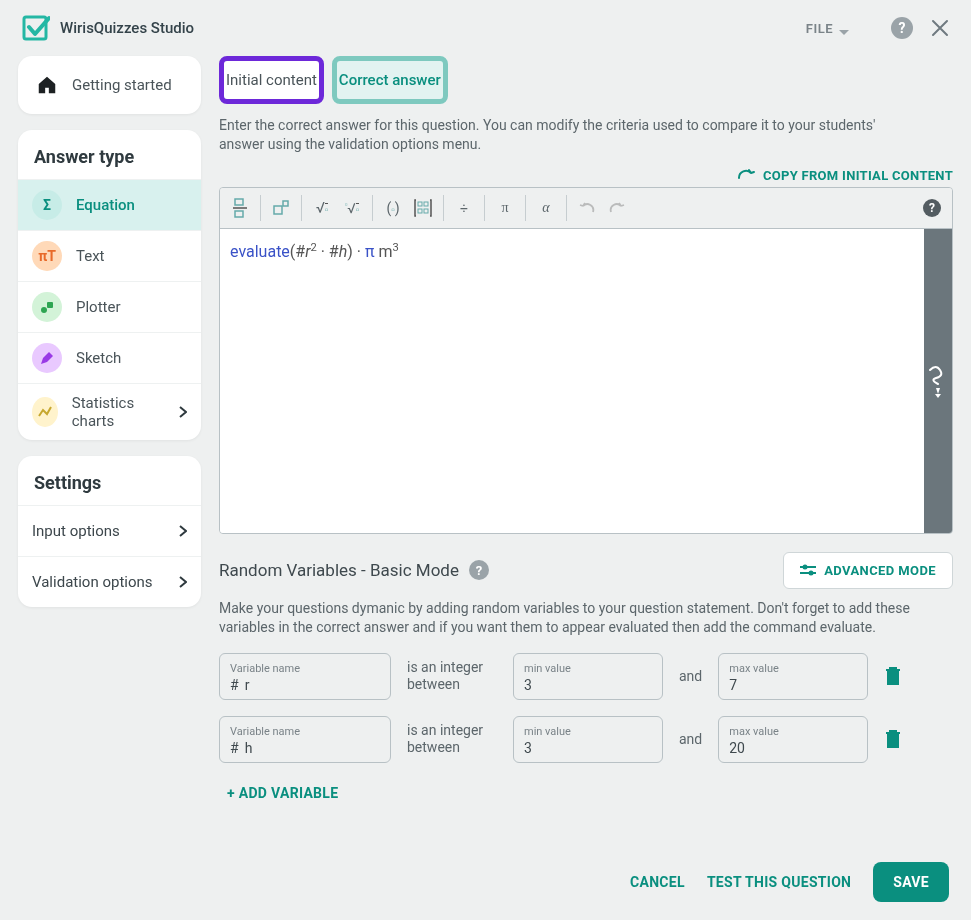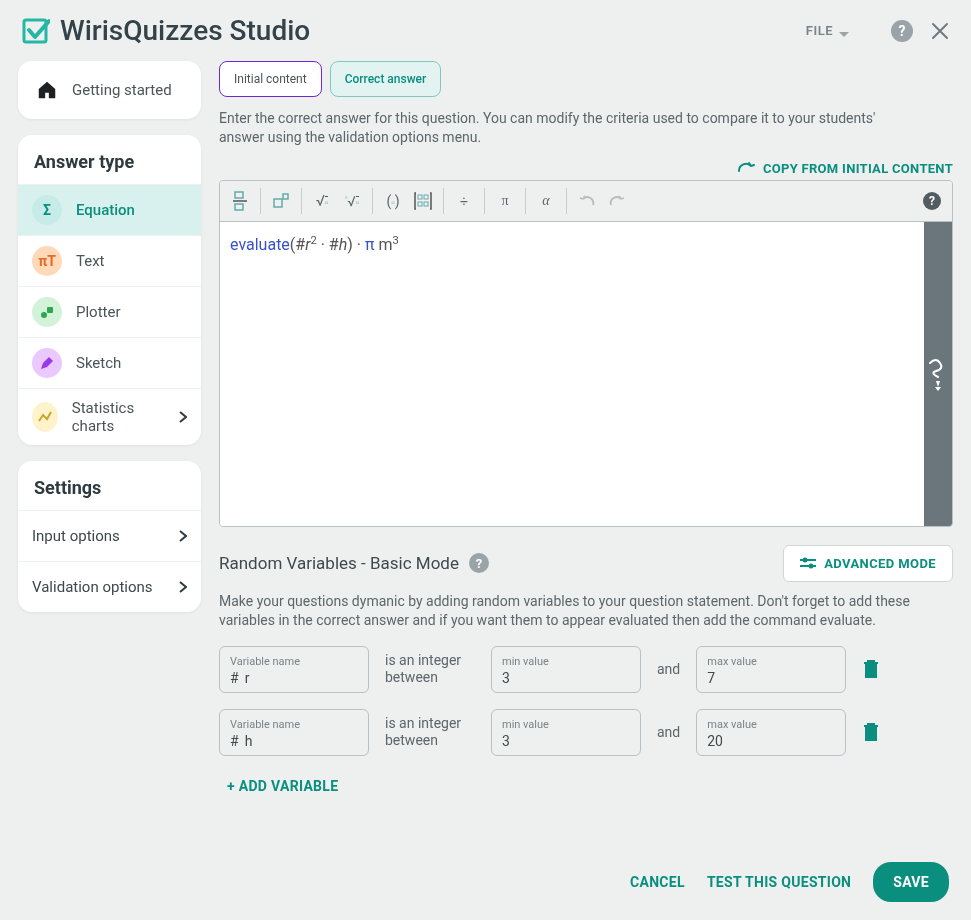"WirisQuizzes Studio" .title { font-size: 28px -> 15px }
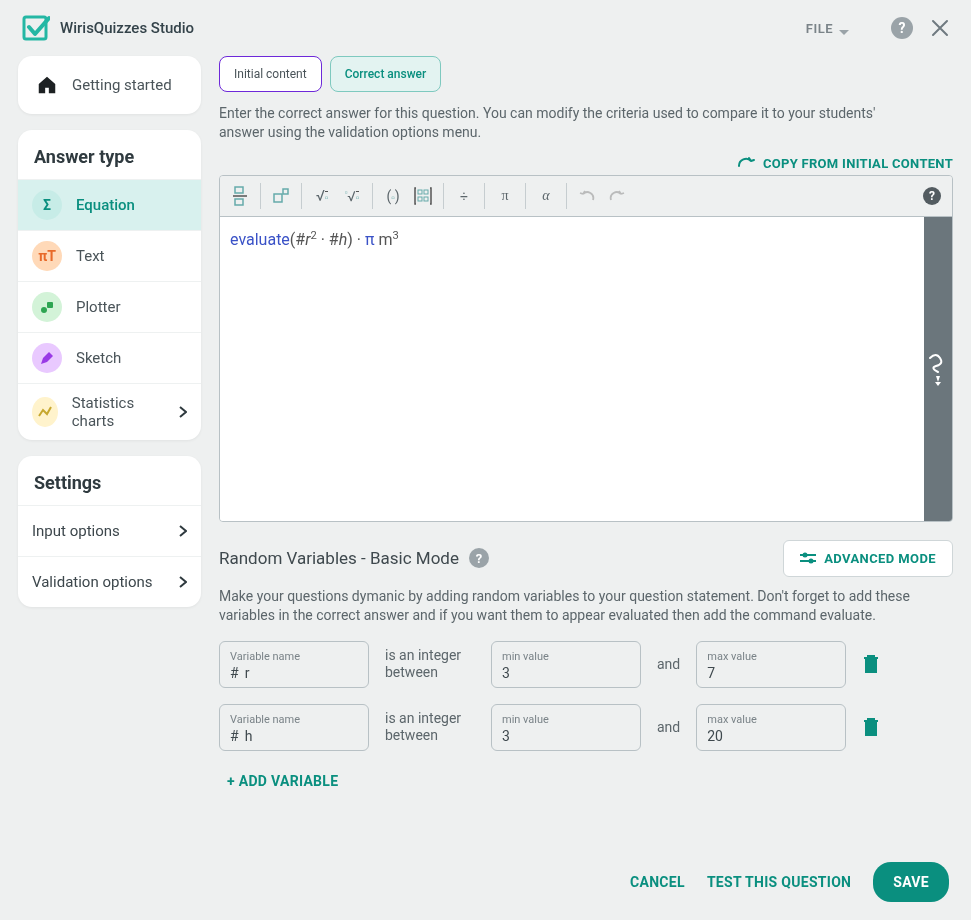"Initial content" .tab { border: 1px solid #6d28d9 -> 5px solid #6d28d9; font-size: 12px -> 15px; padding: 10px 14px -> 10px 2px }
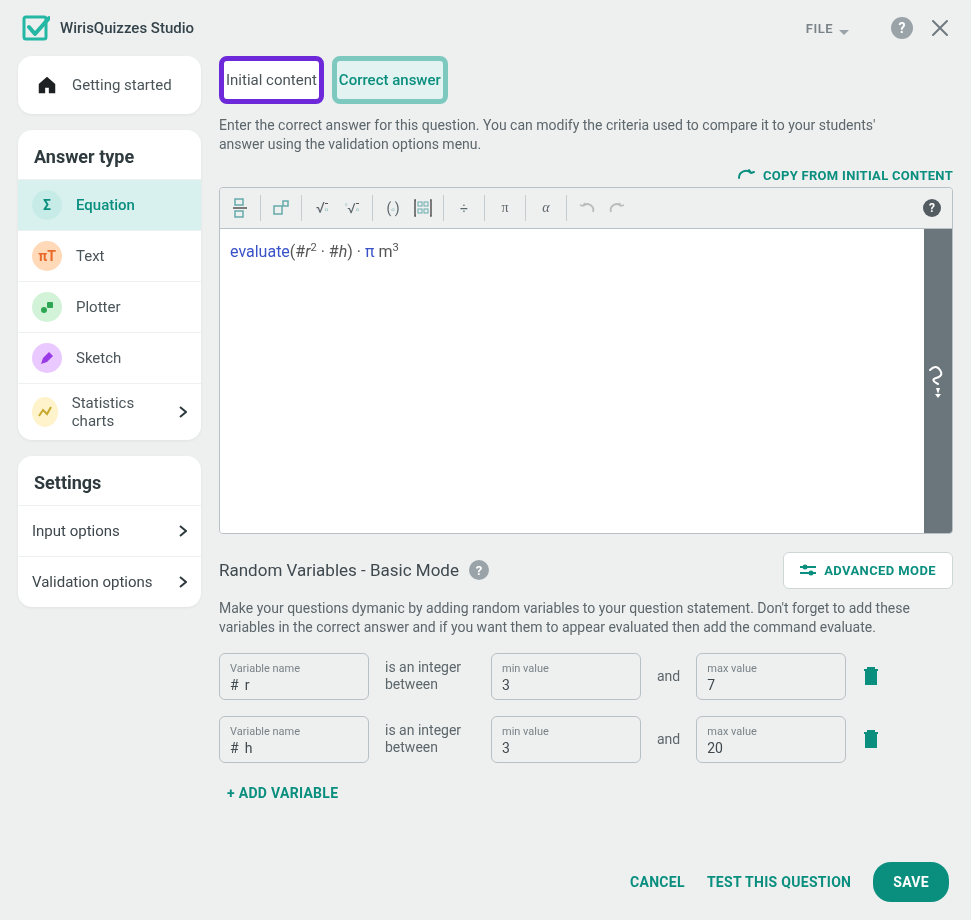"Variable name" .fld.name { width: 150px -> 172px }
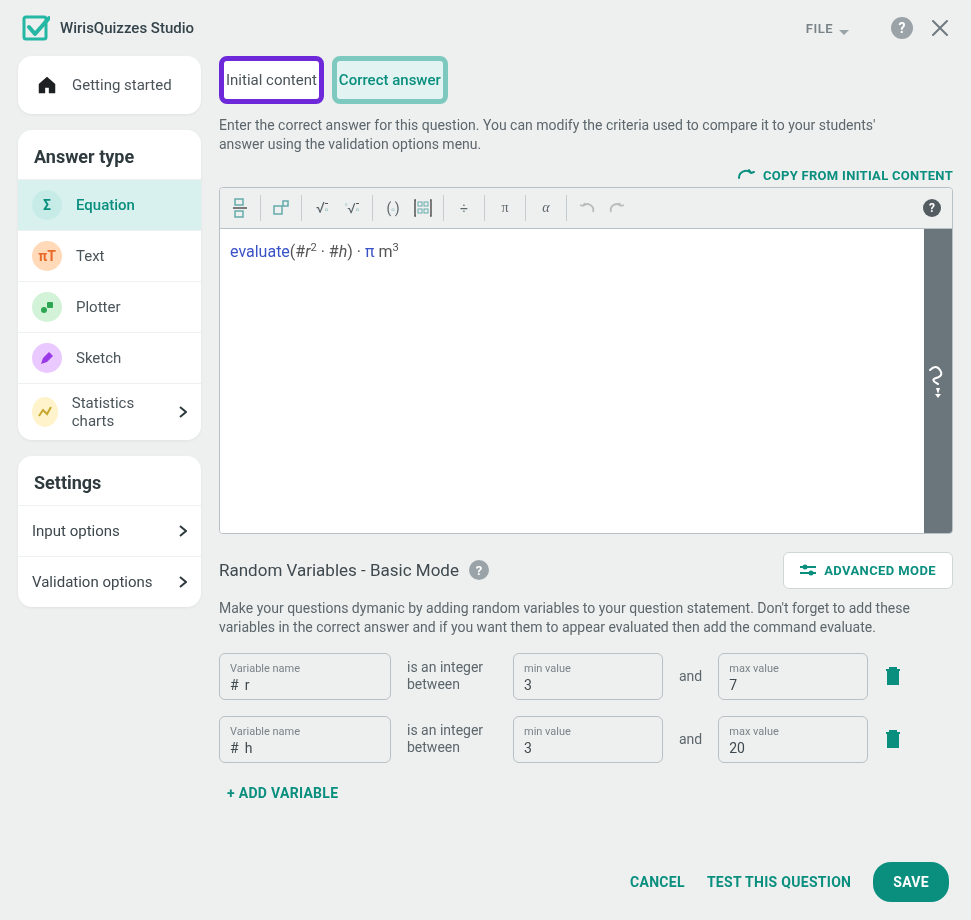"SAVE" .fbtn.save { border-radius: 18px -> 8px }
